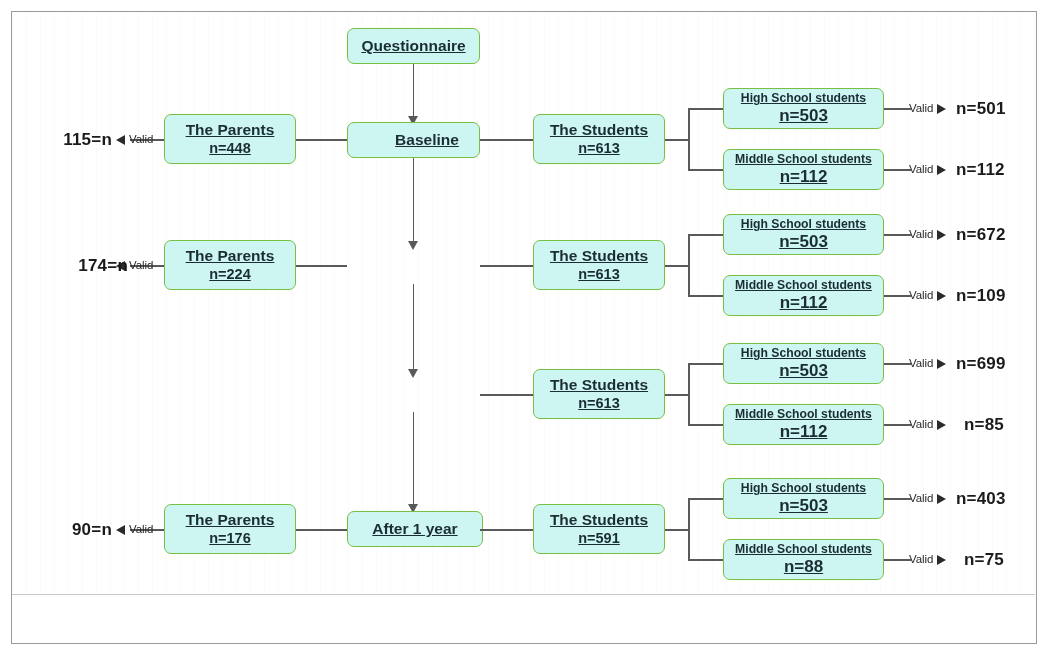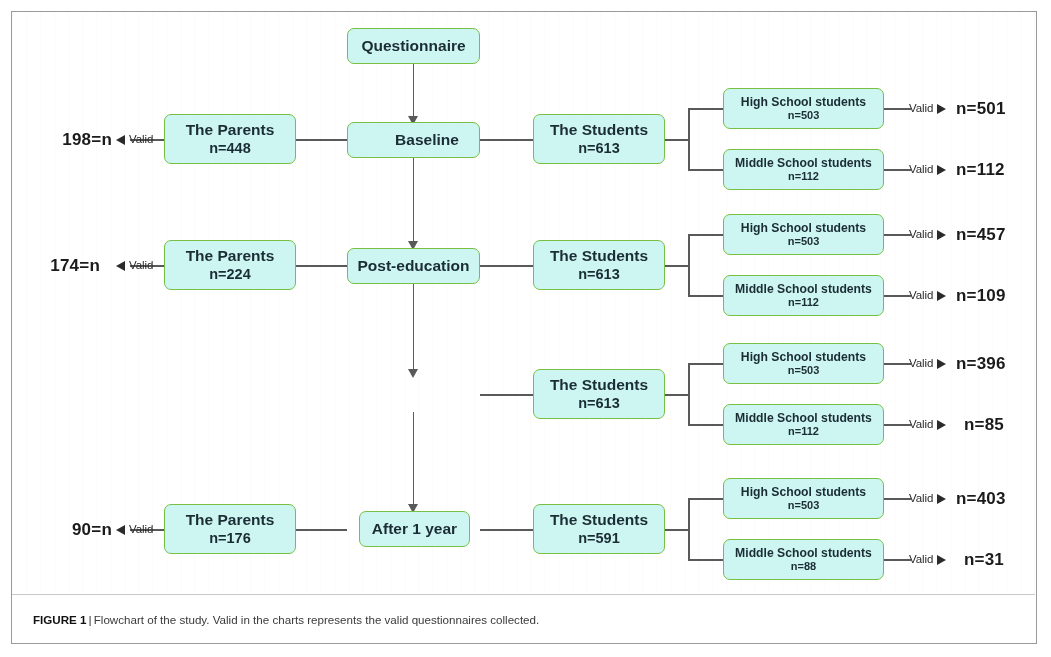"Questionnaire" .box { text-decoration: none -> underline }
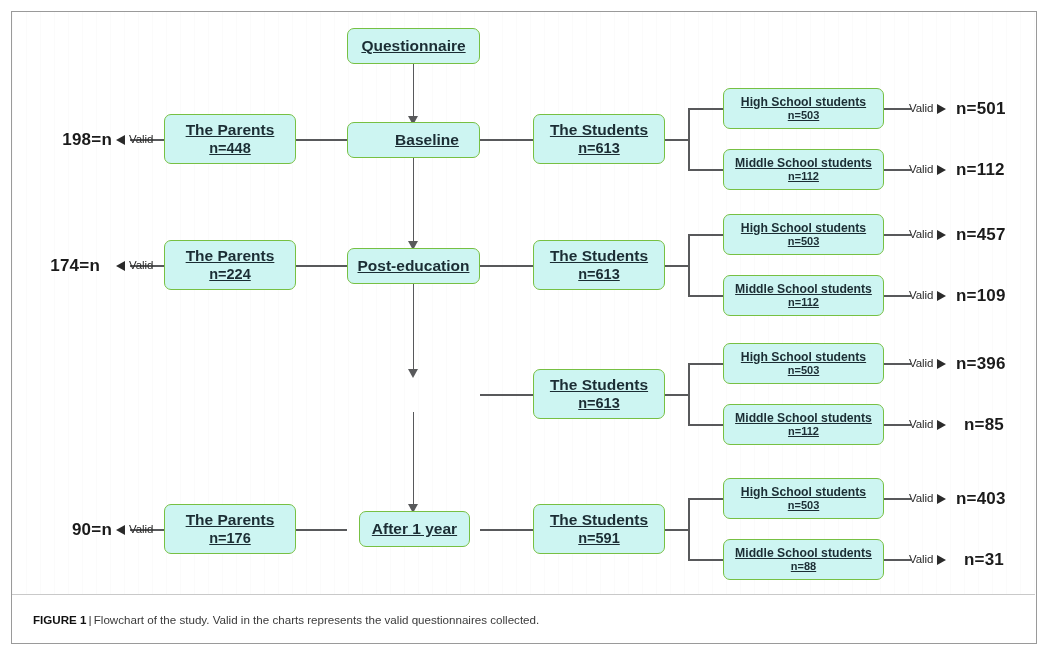"n=503" .box.school .l2 { font-size: 11px -> 17px }
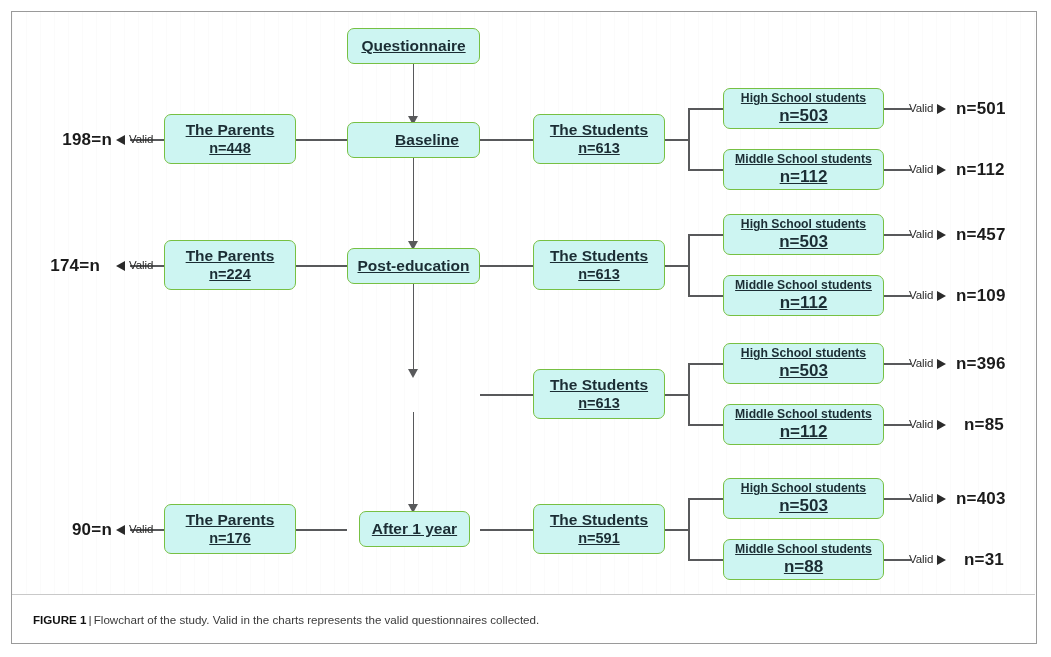"198=n" span.nval { text: 198 -> 115 }
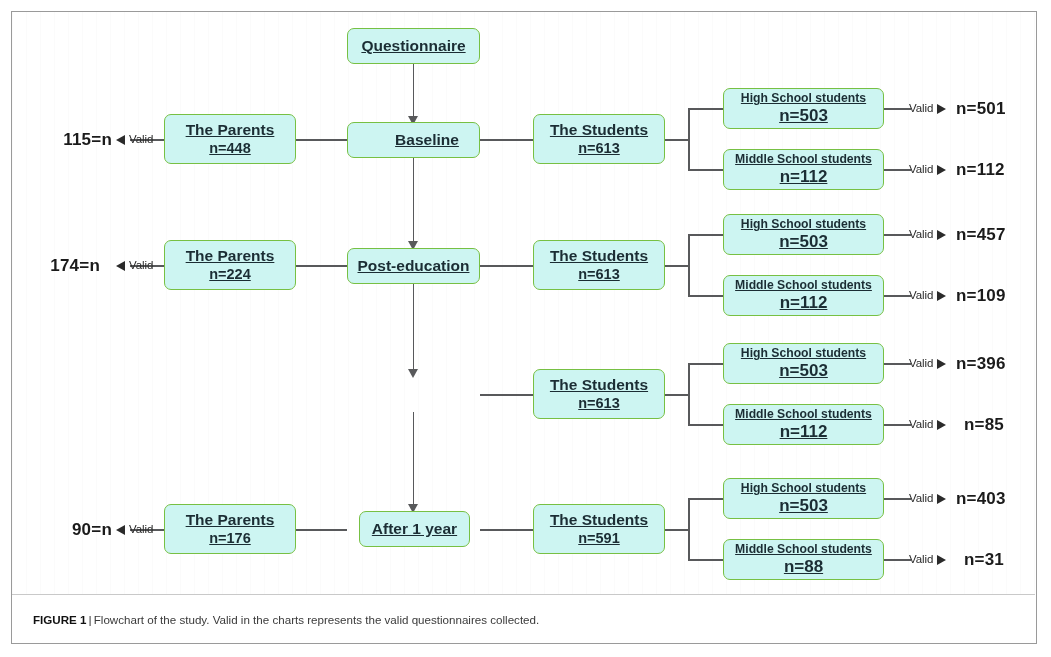"n=457" span.nval { text: 457 -> 672 }
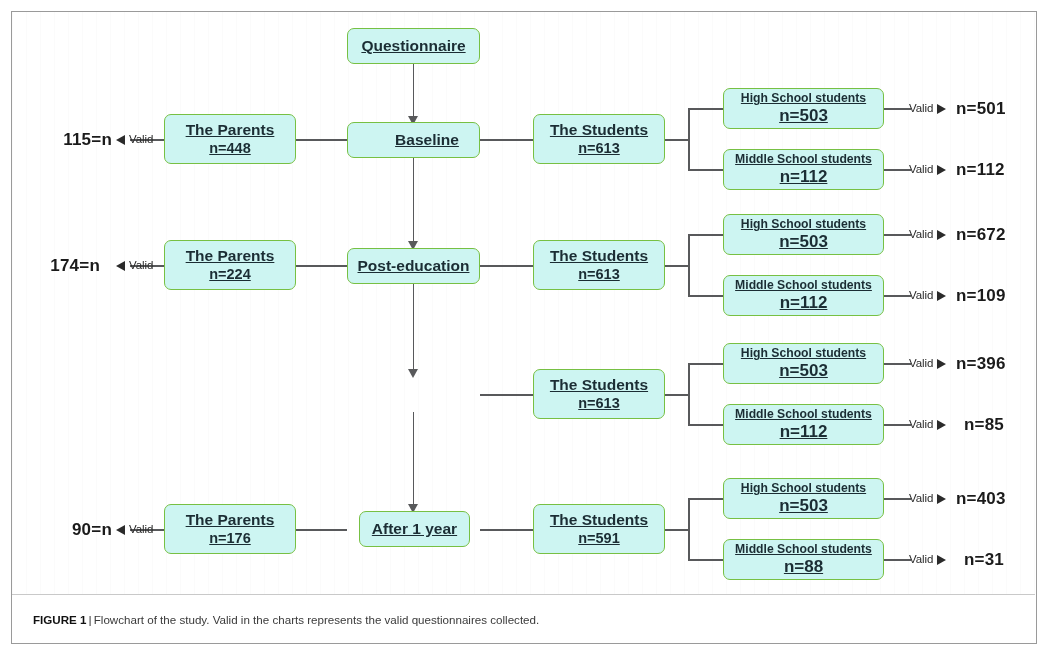"174=n" span.nval { left: 14px -> 42px }
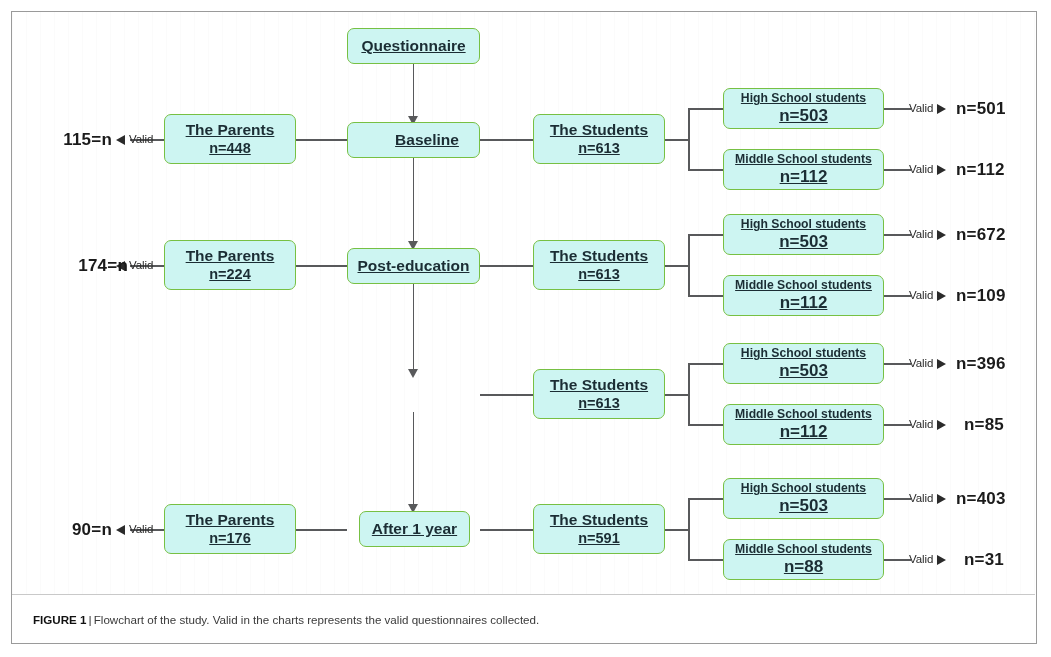"Post-education" div.box { html: <div> <span>Post-education</span> </div> -> none }
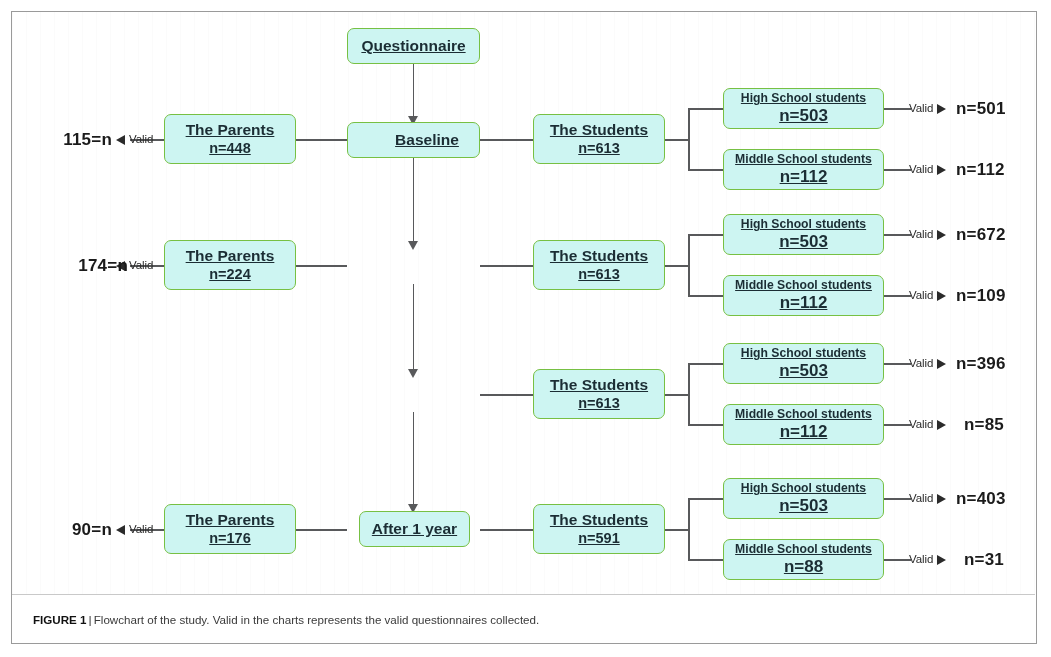"n=396" span.nval { text: 396 -> 699 }
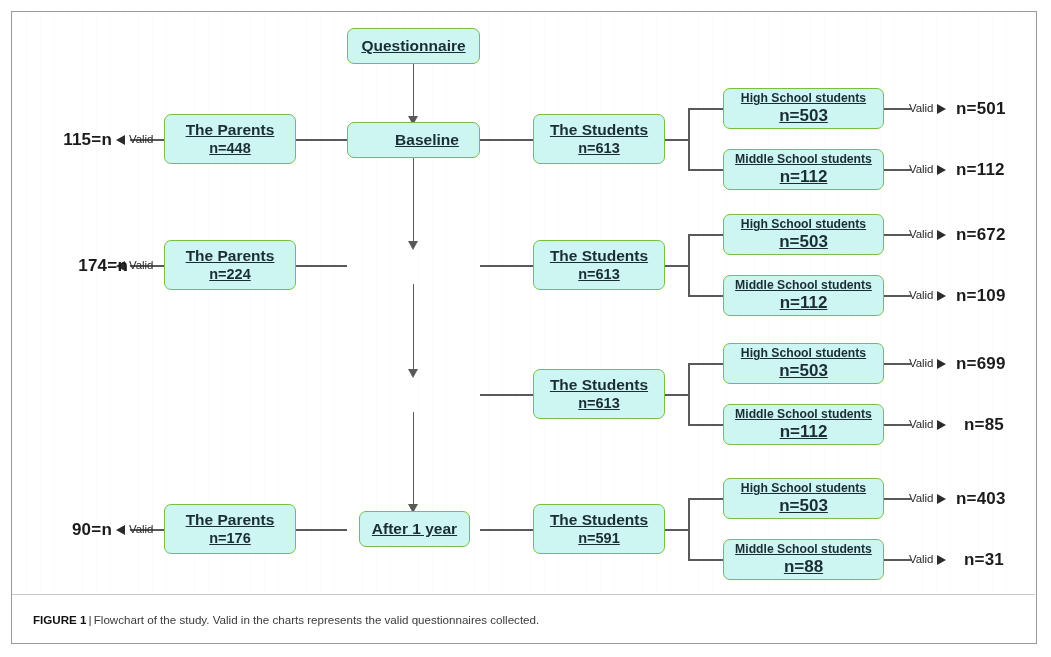"After 1 year" div.box { margin-left: 12px -> none; width: 111px -> 136px }
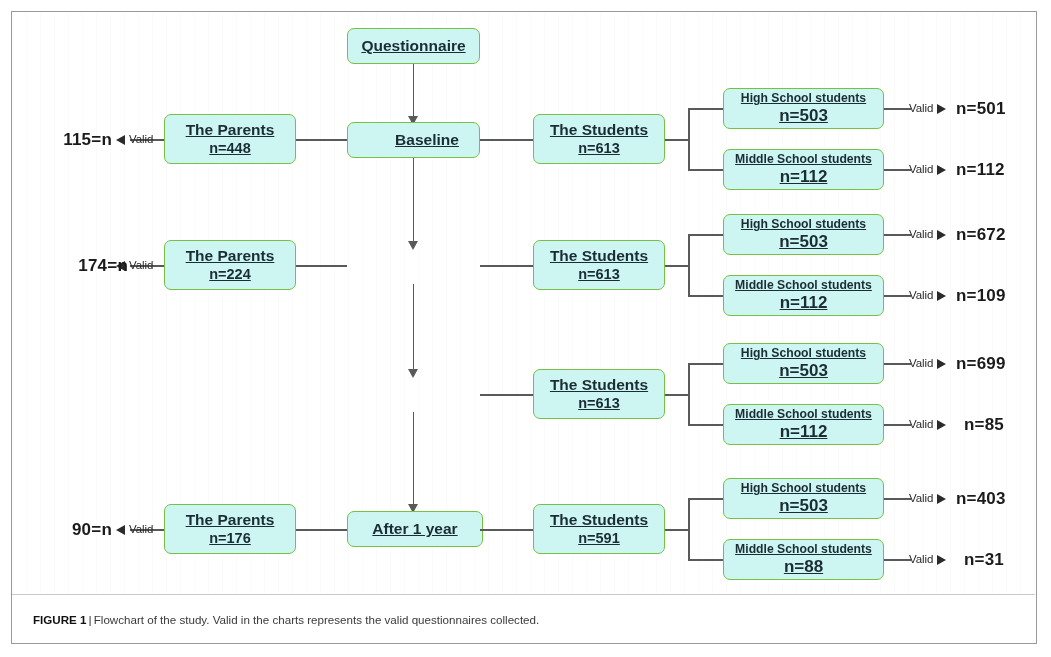"n=31" span.nval { text: 31 -> 75 }
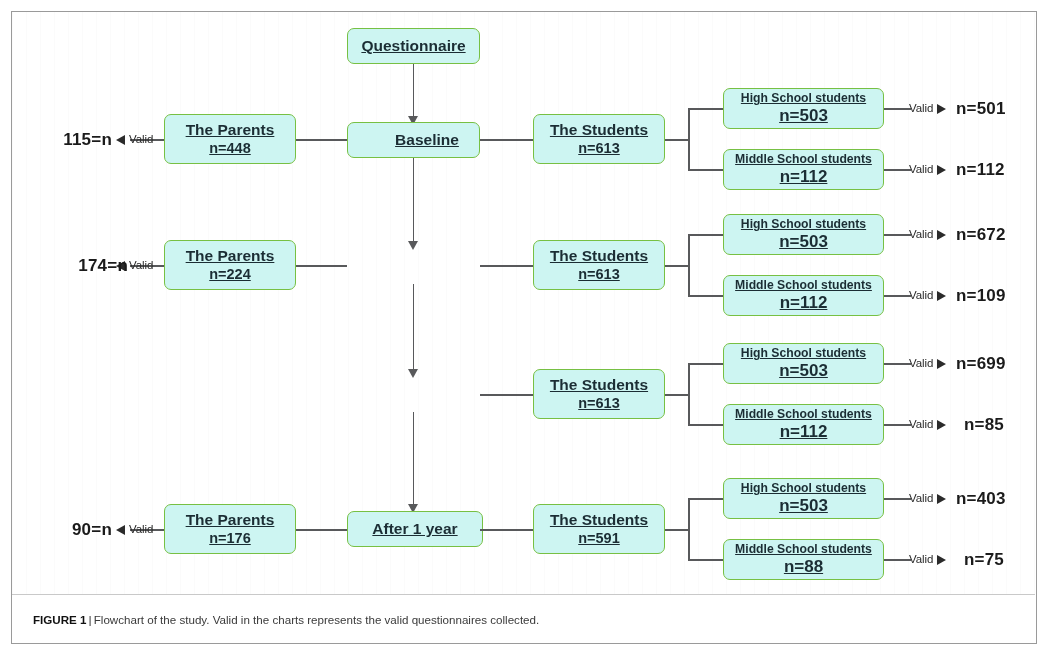"FIGURE 1 | Flowchart of" div { html: <div> <span>FIGURE 1</span><span>|</span><span>Flowchart of the study. Valid in the charts represents the valid questionnaires collected.</span> </div> -> none }
